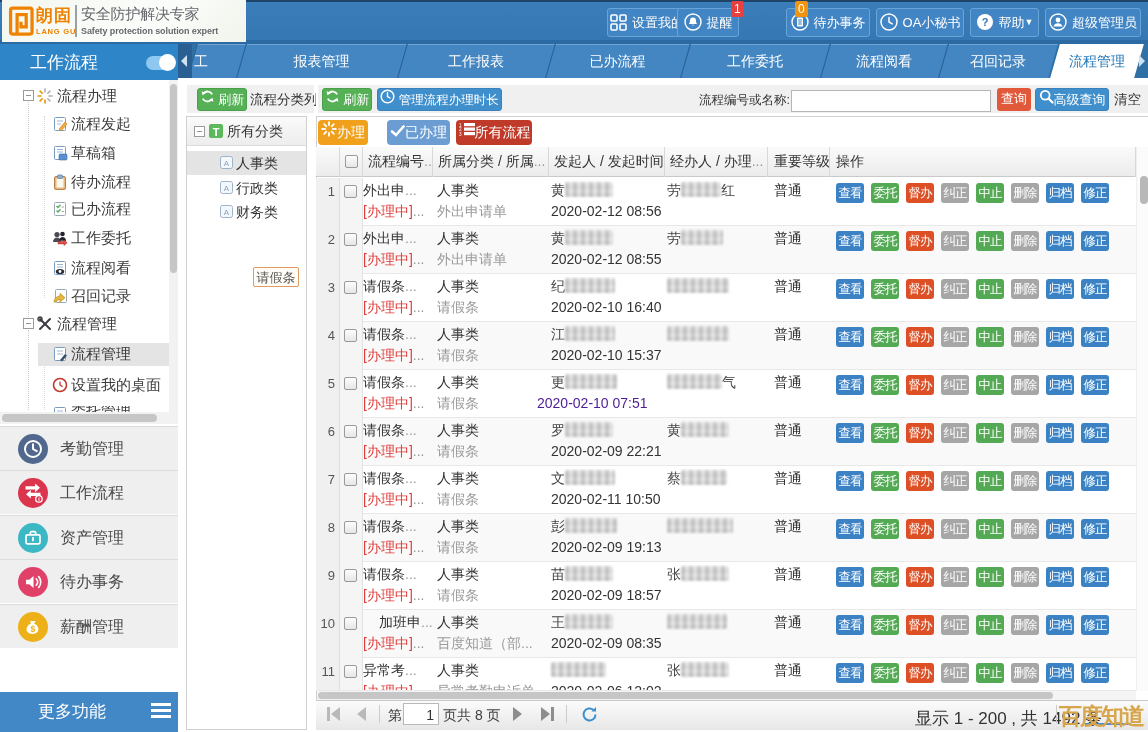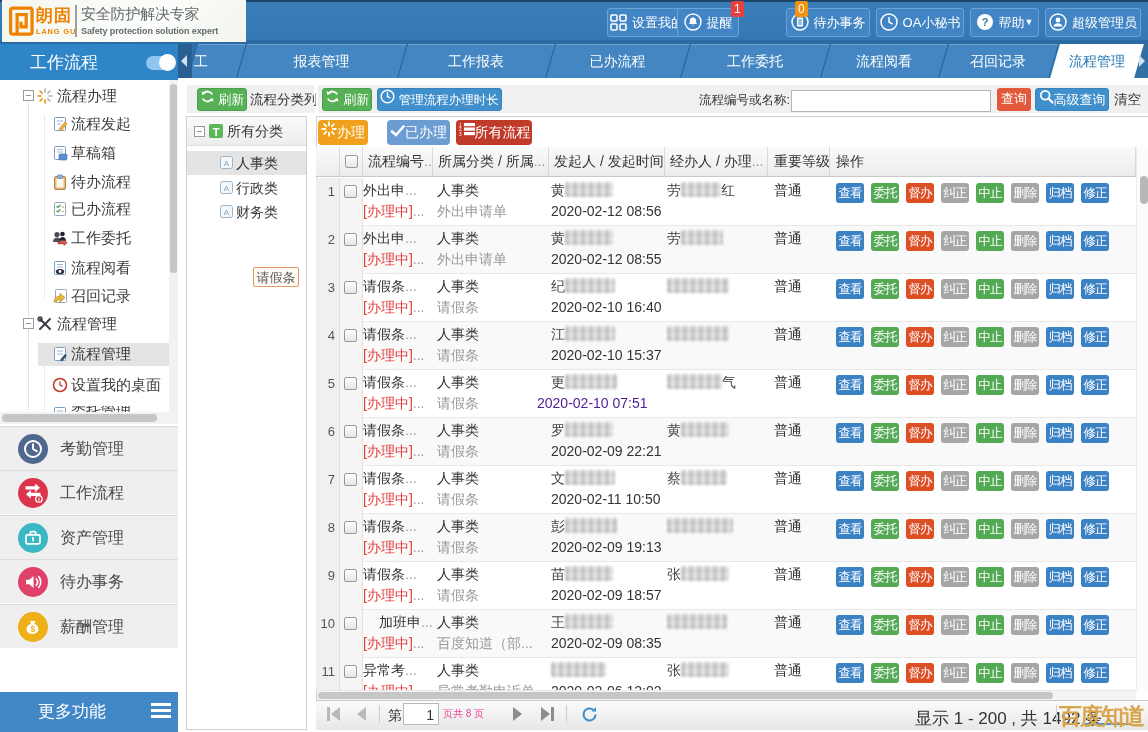"页共 8 页" div.abs { color: #ec4899 -> #404040; font-size: 10px -> 14px }
